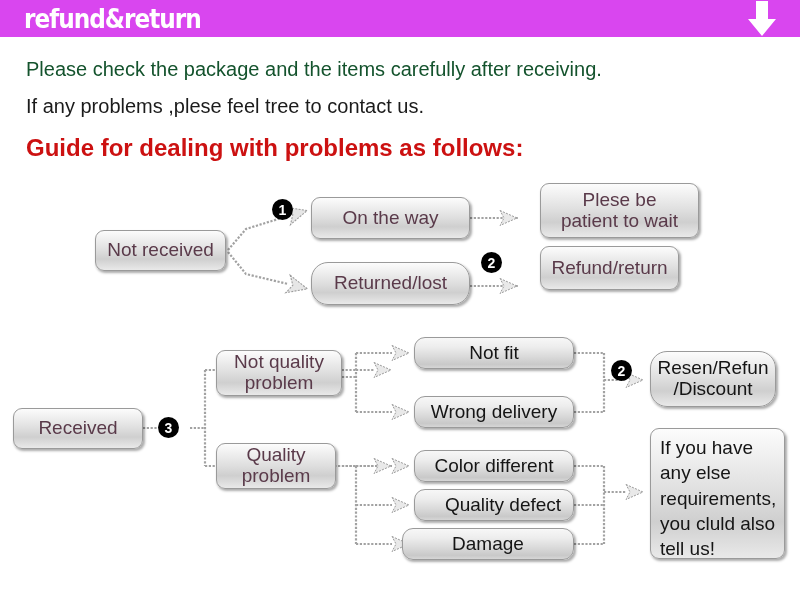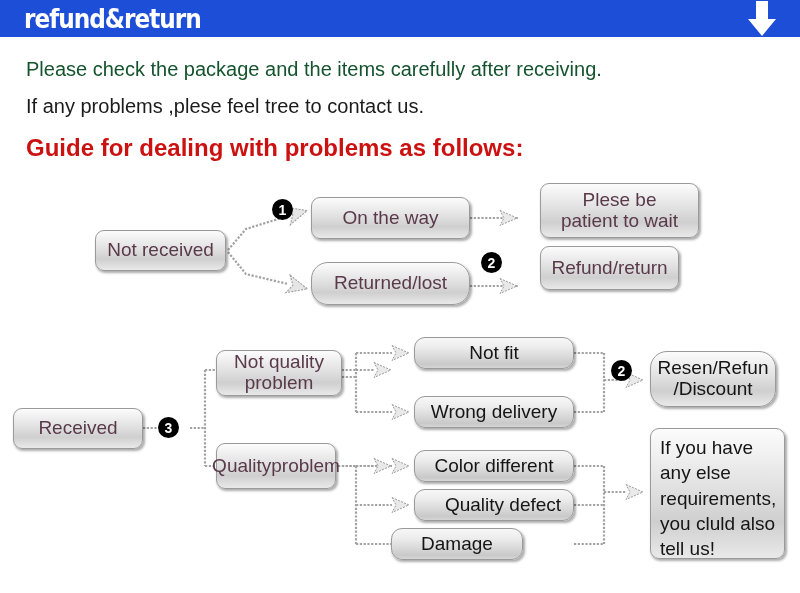"refund&return" .header-bar { background: #1d4ed8 -> #d946ef }
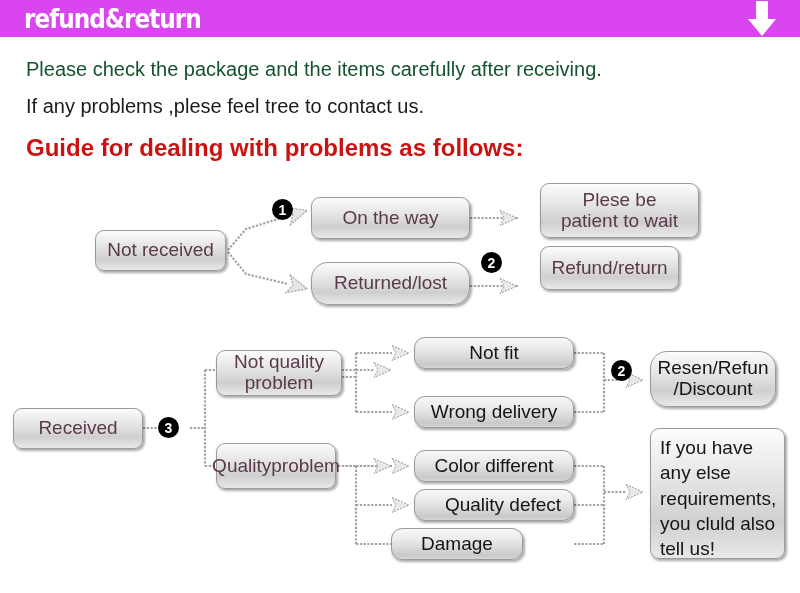"Quality" div.box { flex-direction: row -> column }
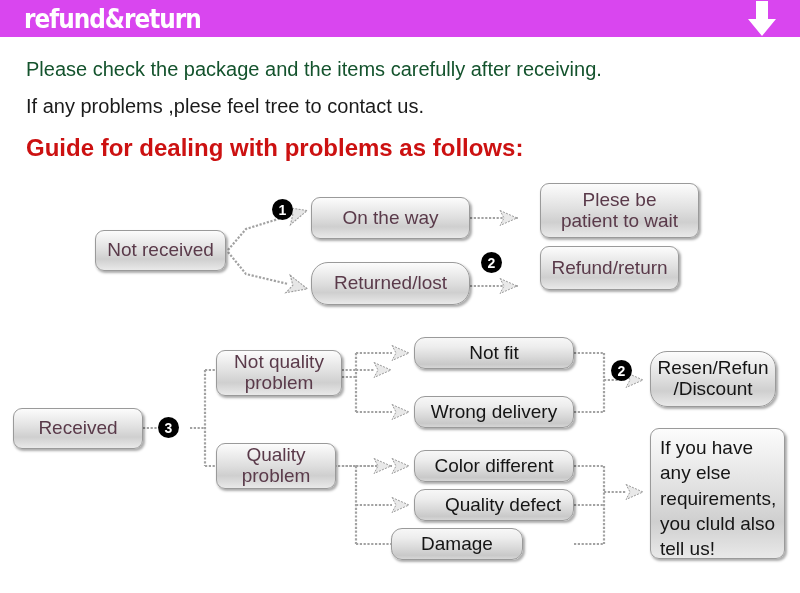"Damage" div.box { left: 391px -> 402px; width: 132px -> 172px }
